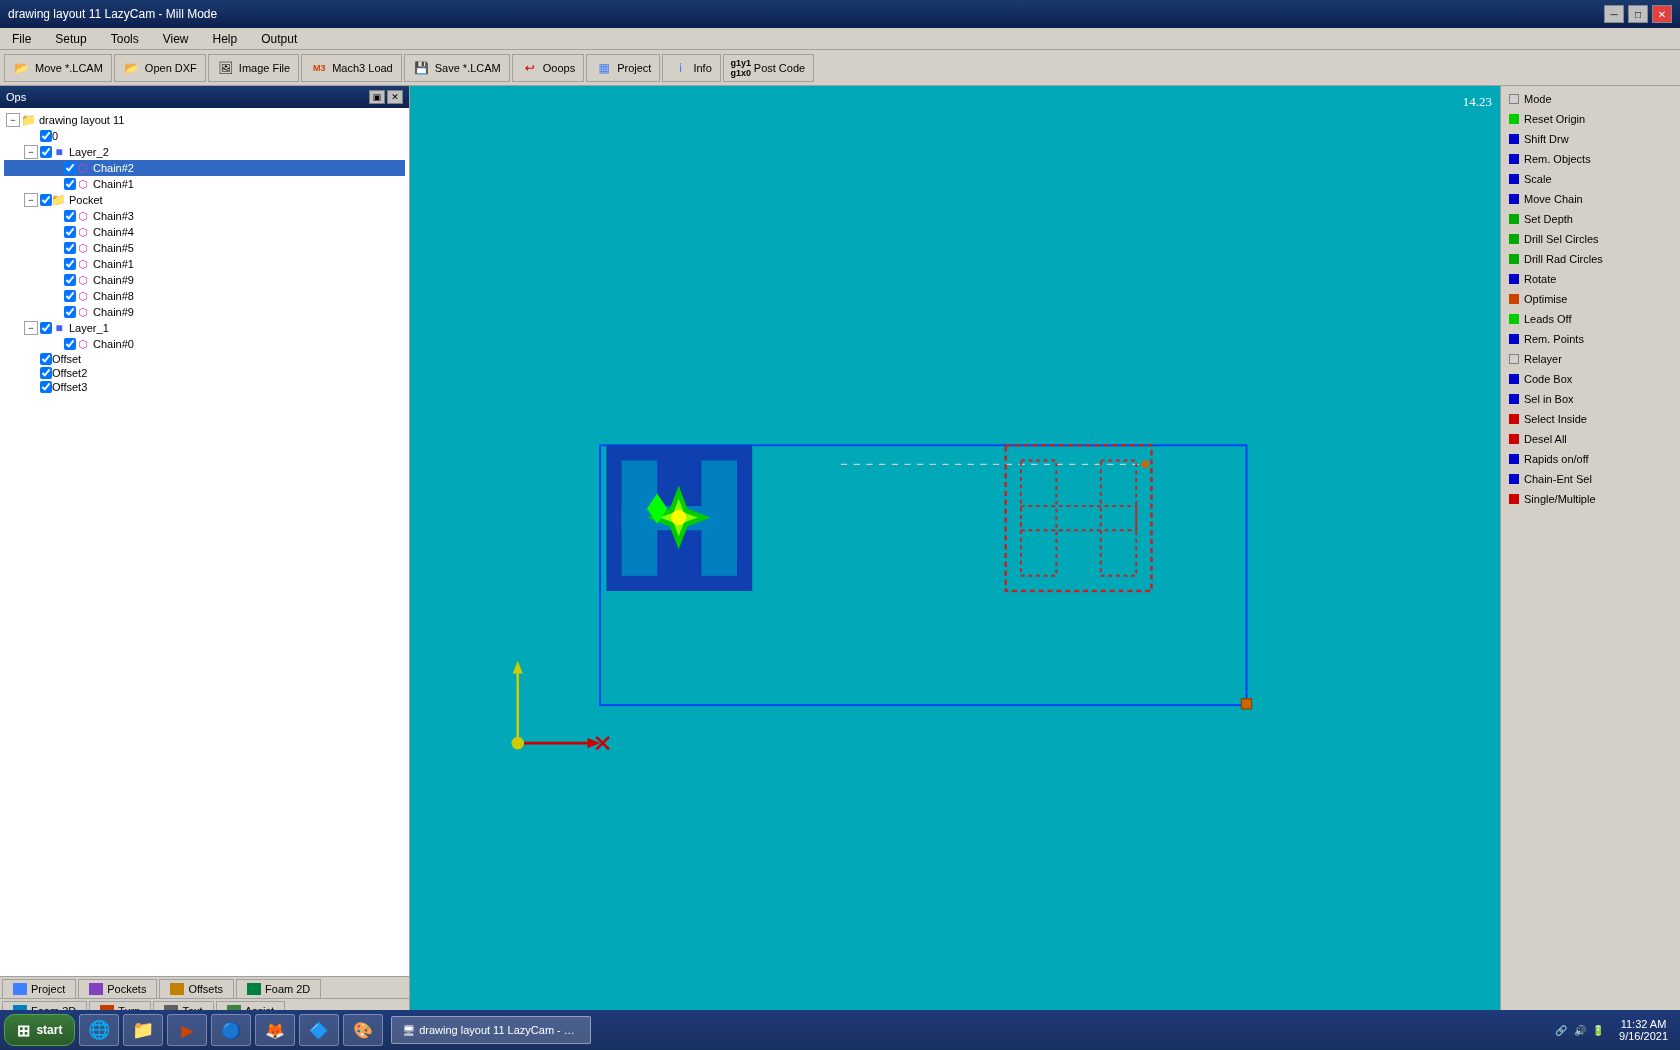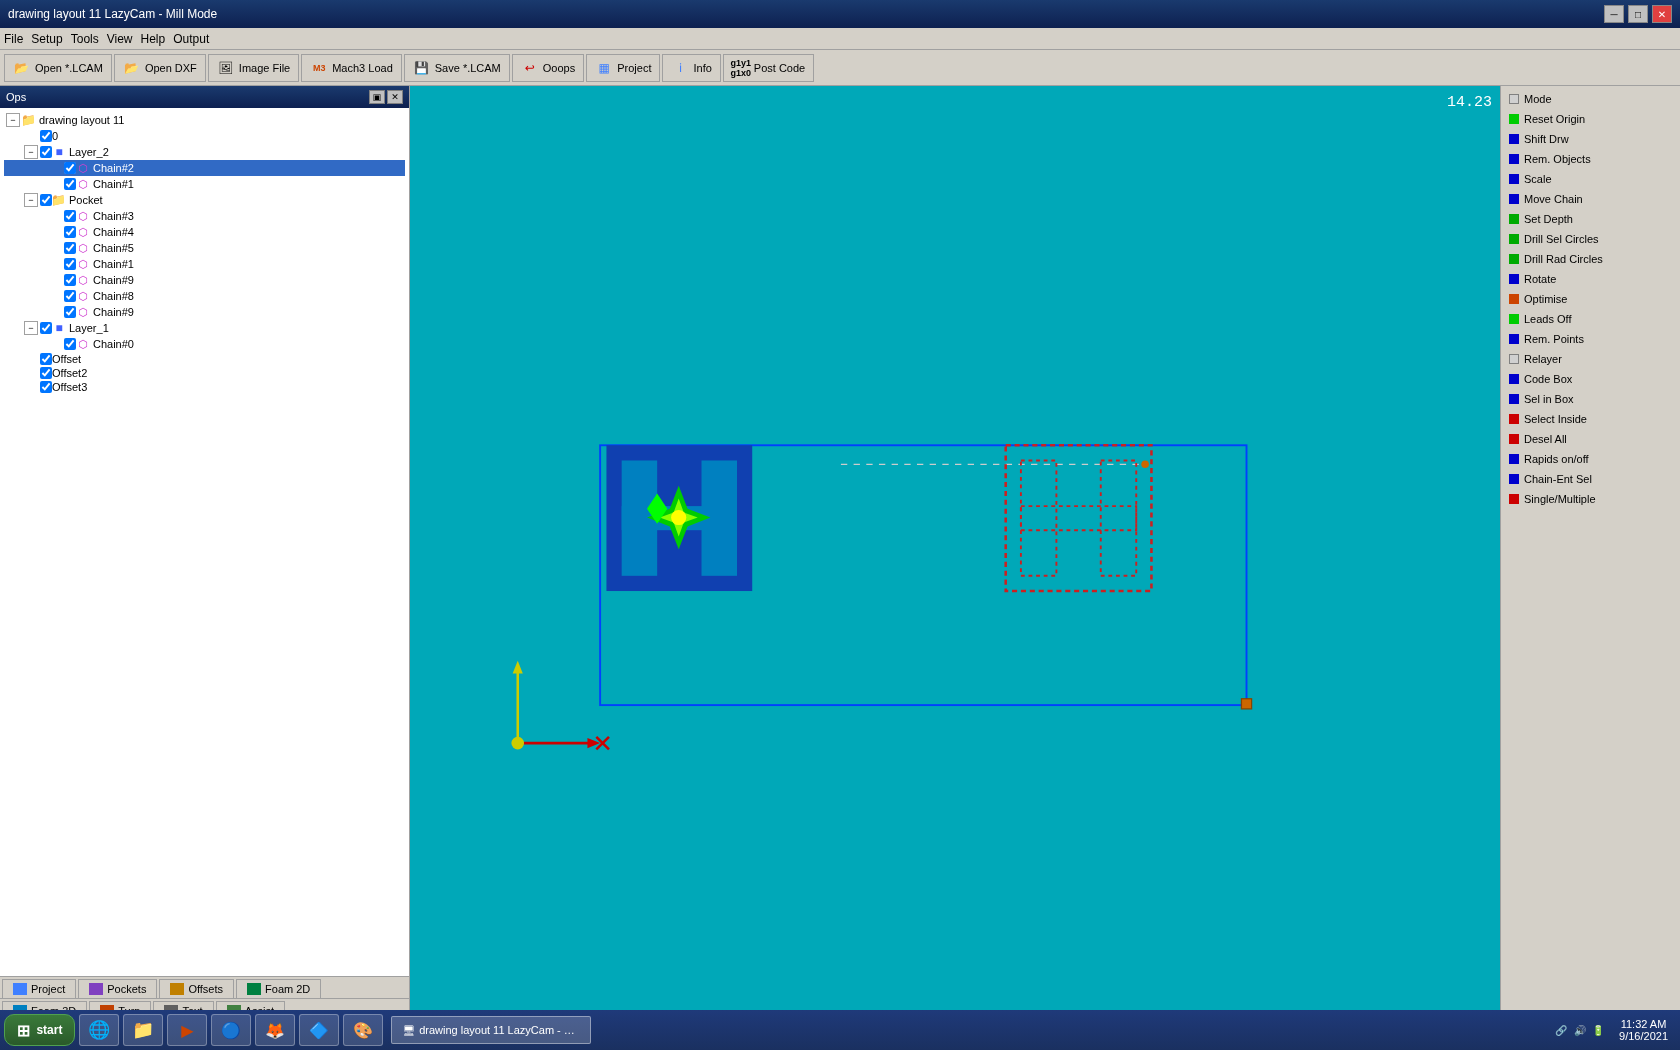"File" .menu-item { padding: 2px 4px -> 2px 12px }
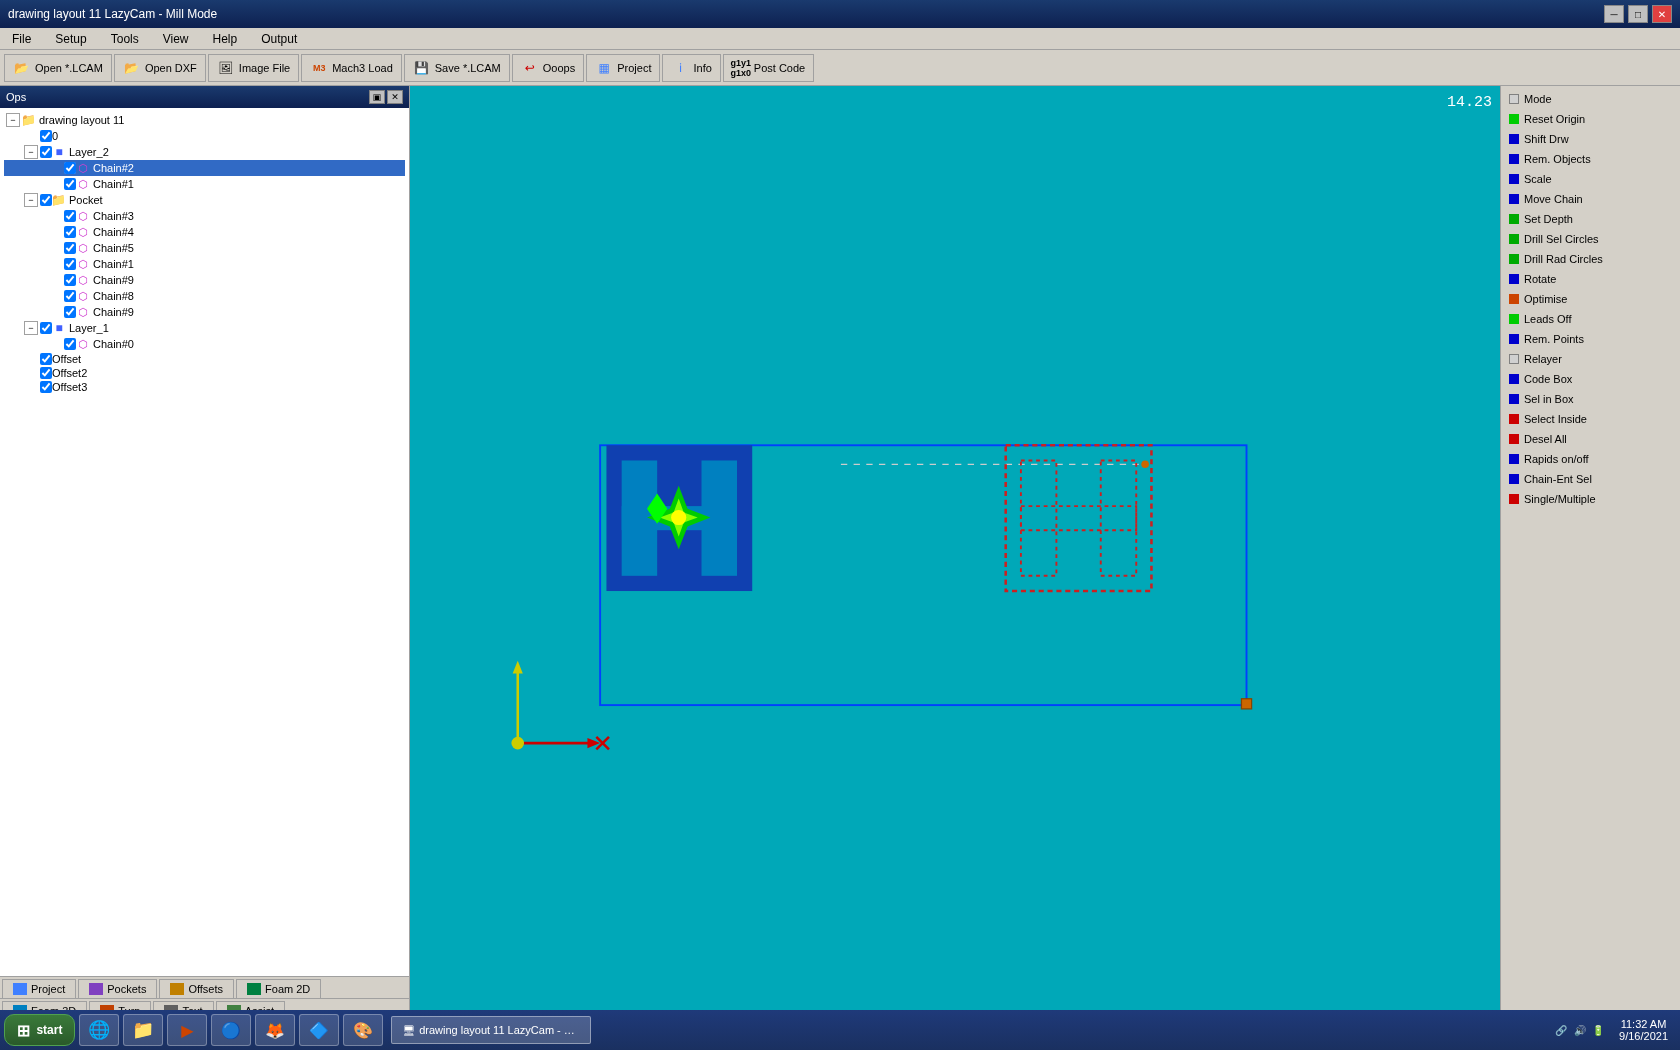"Open *.LCAM" span { text: Open -> Move }
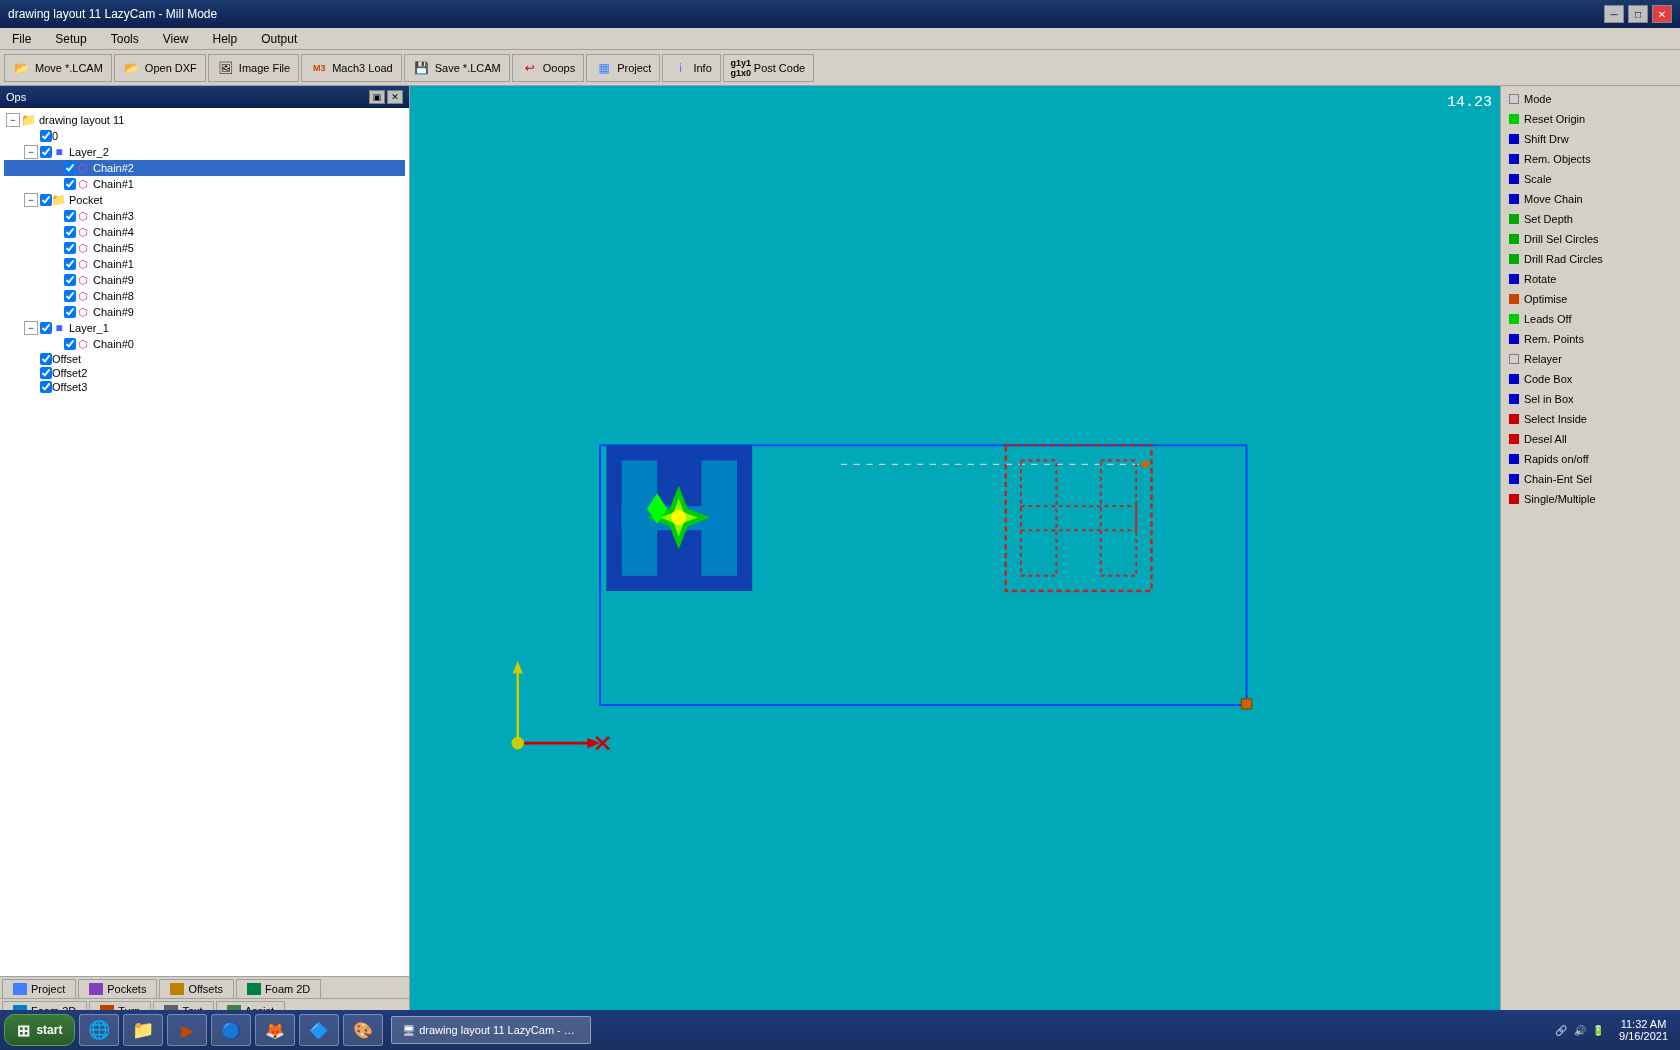"14.23" #coord-display { font-family: Liberation Mono, monospace -> Liberation Serif, serif; font-size: 15px -> 13px }
